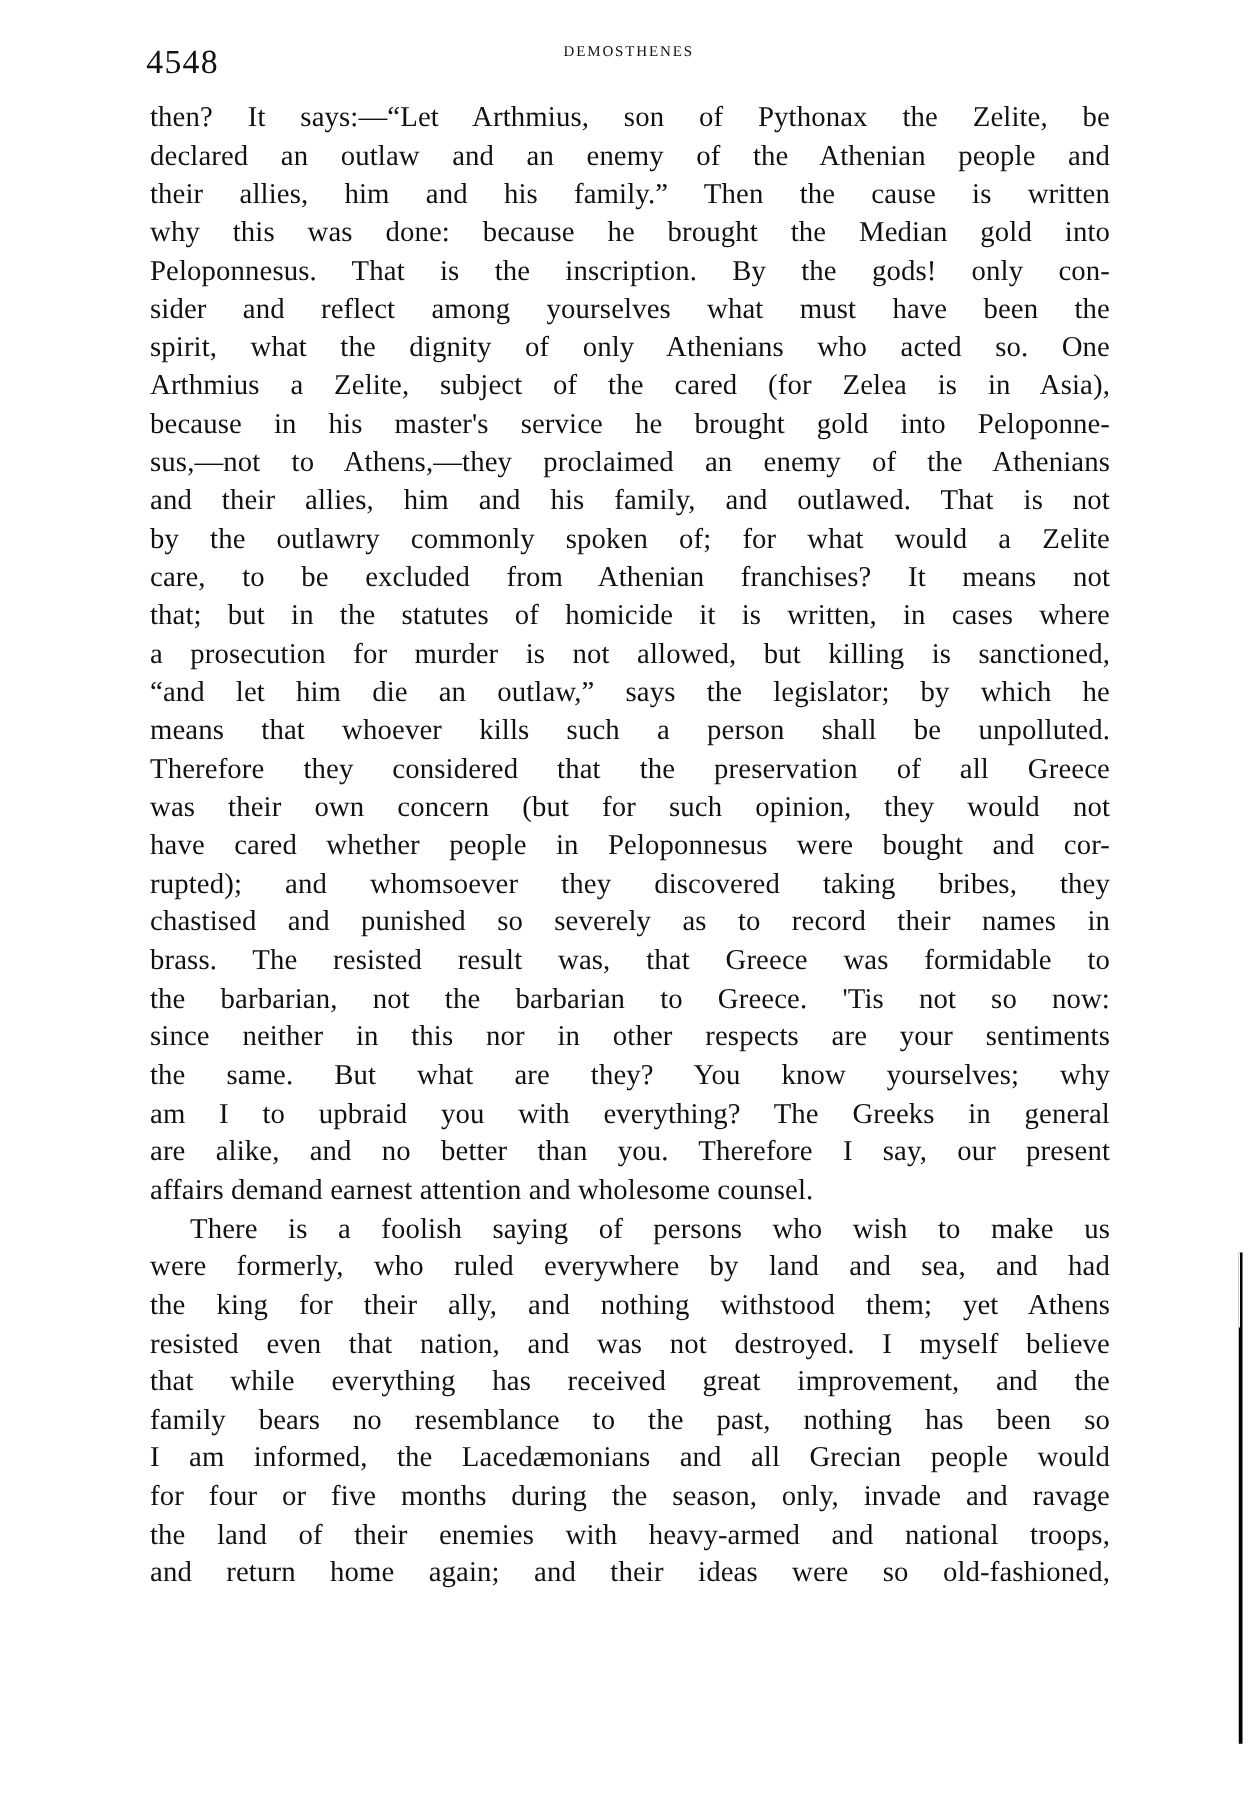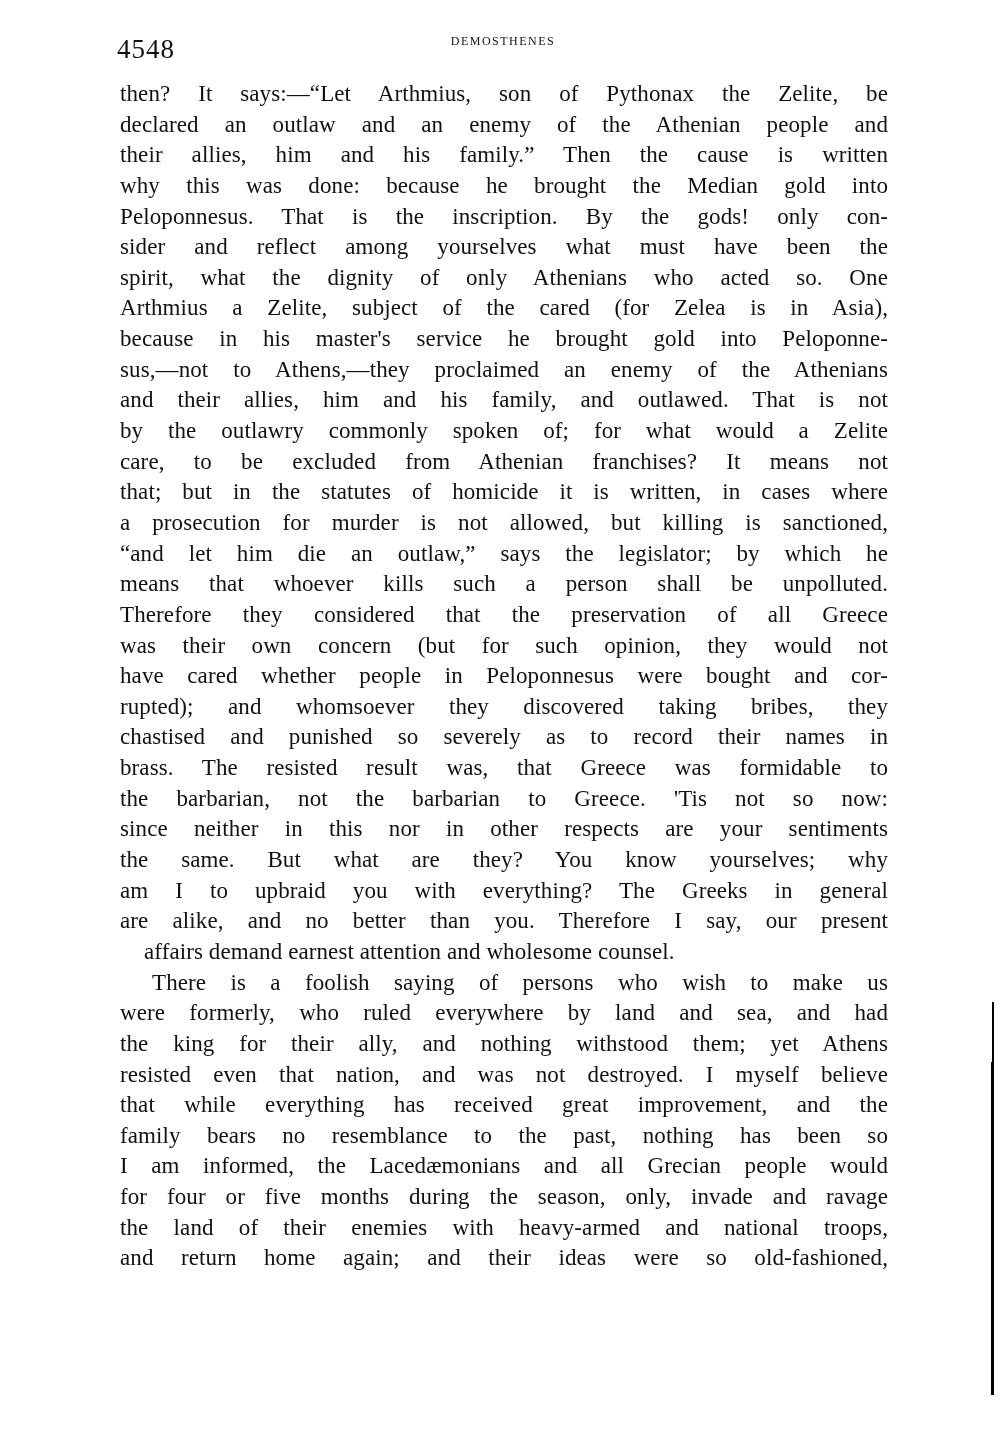"affairs demand earnest attention and" .line.last { margin-left: 24px -> none }
